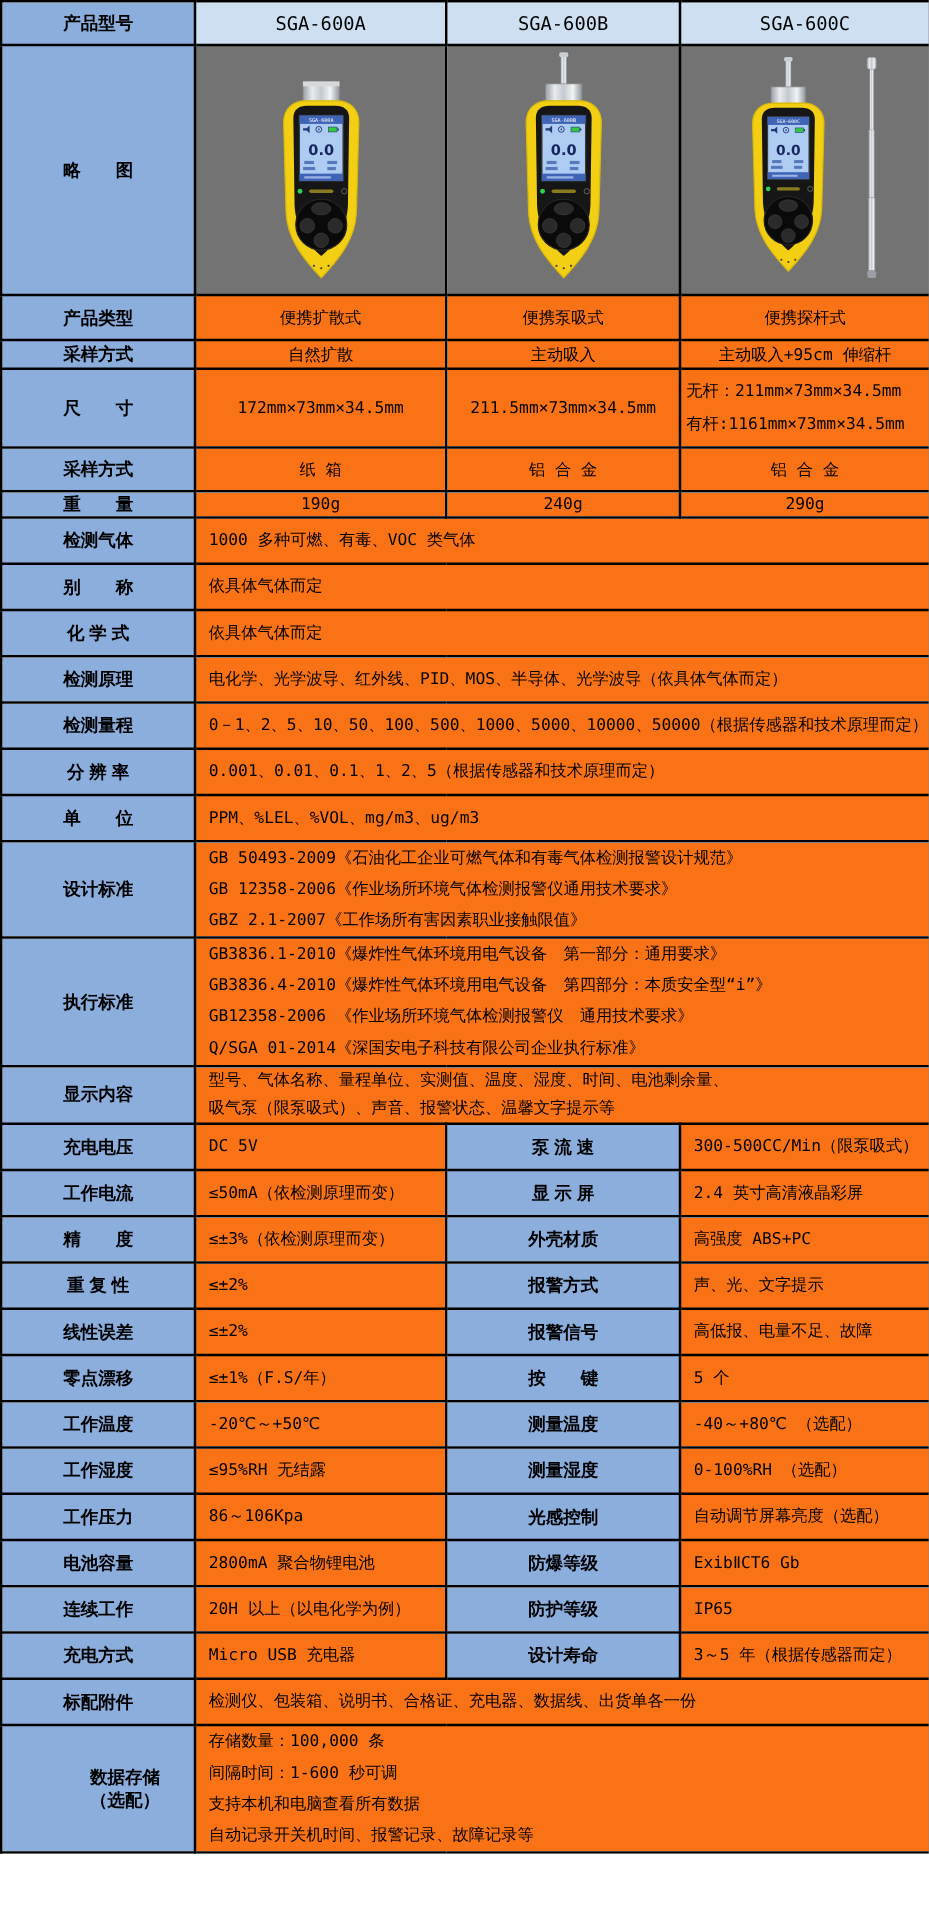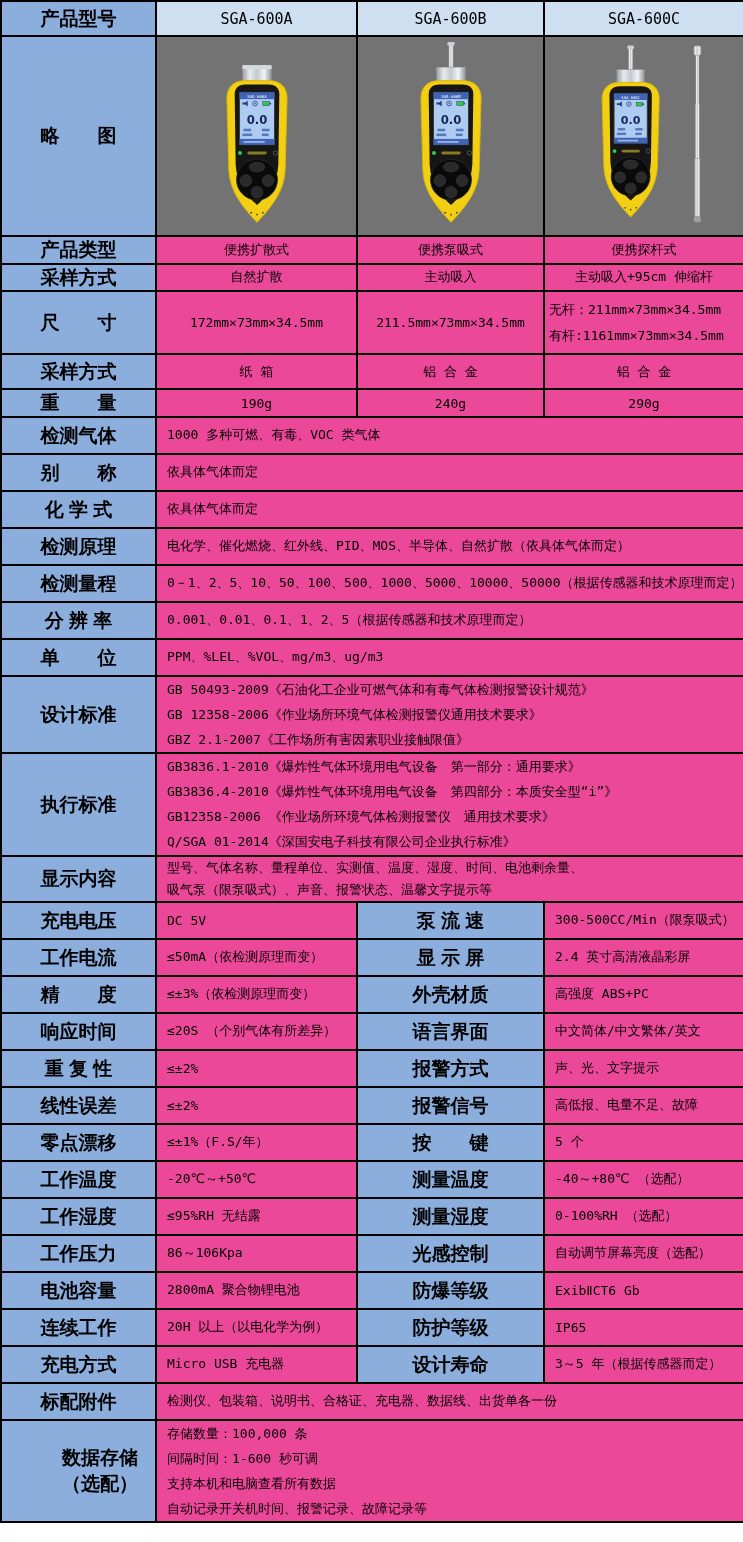"产品型号" .lbl { font-size: 19px -> 14px }
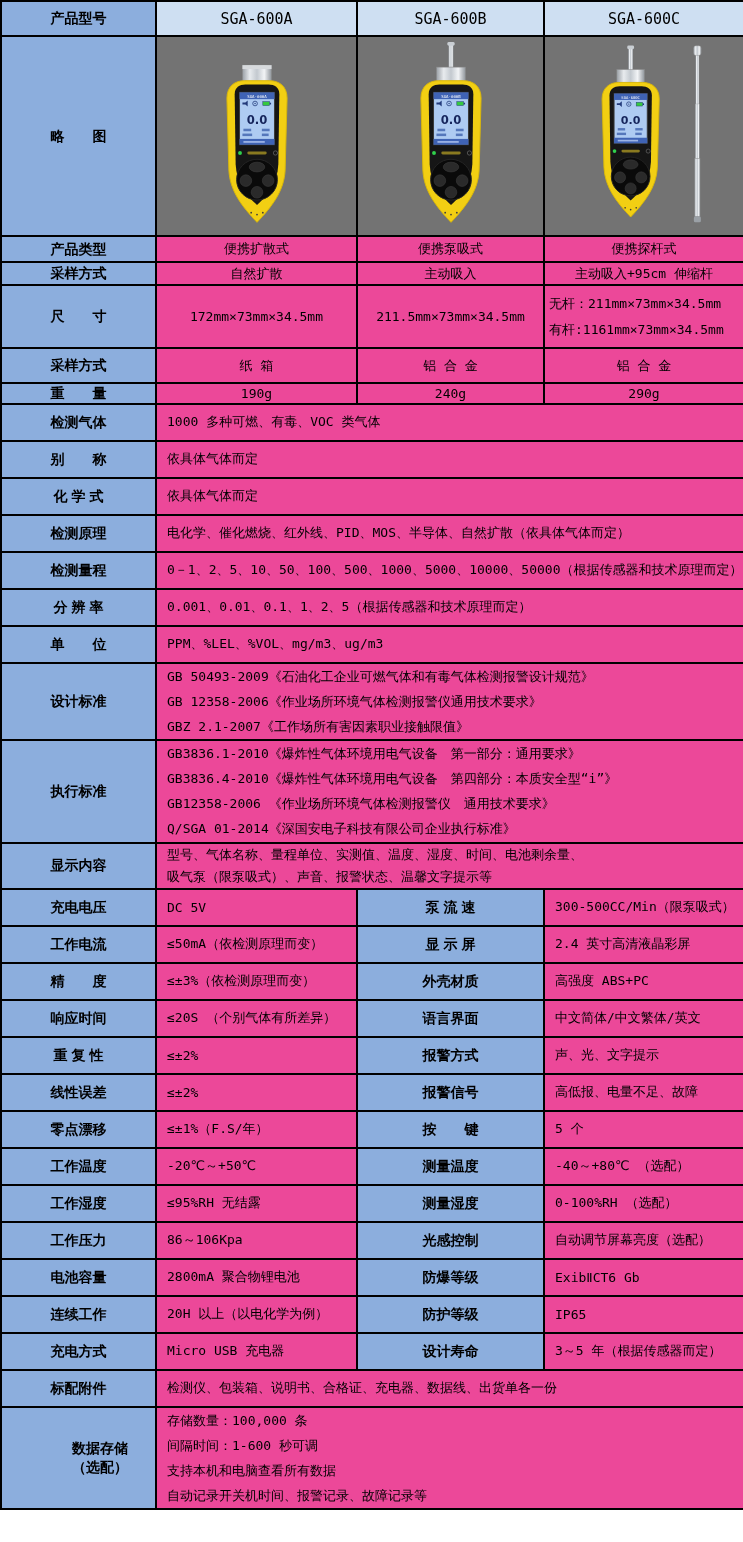"产品类型" tr { height: 26px -> 36px }
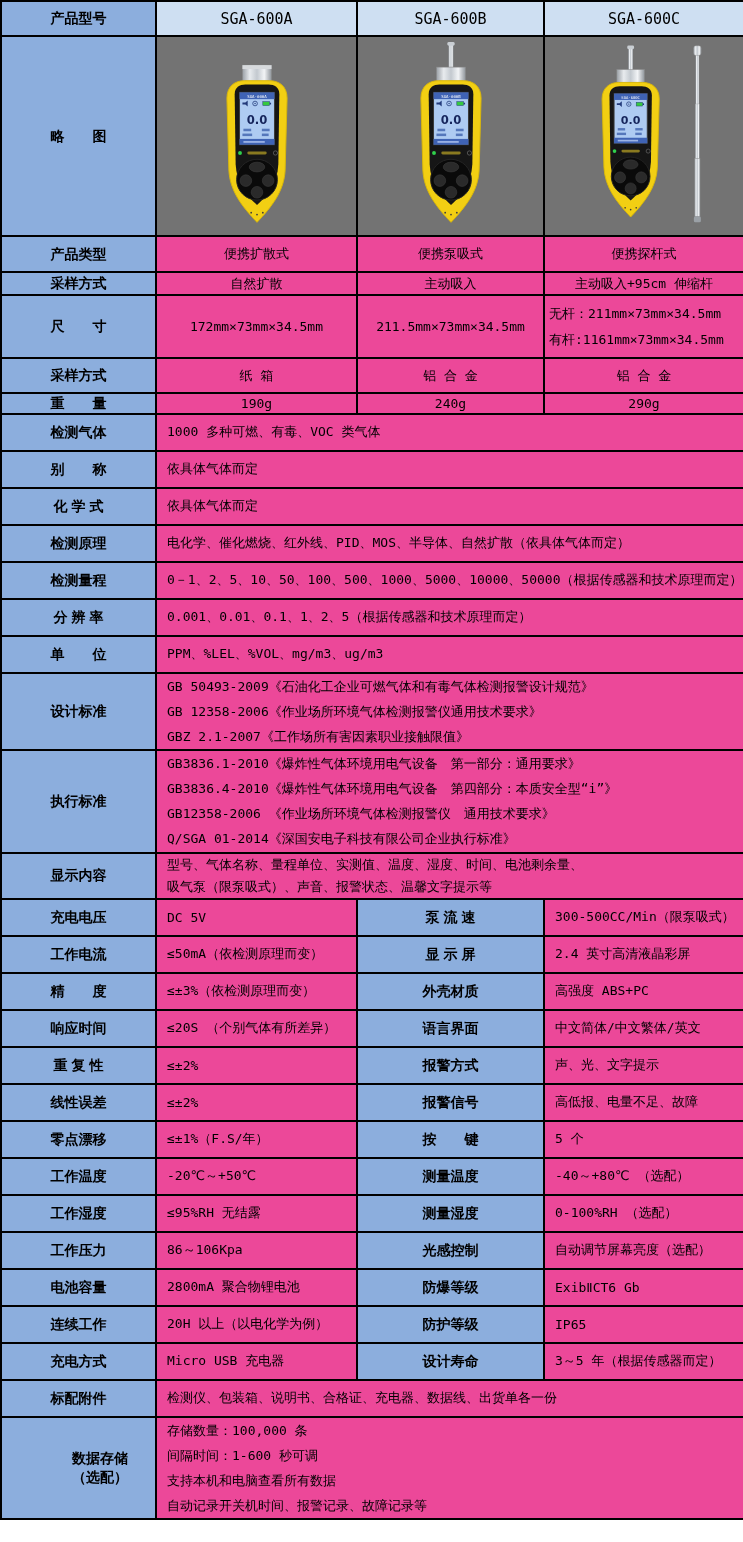"便携扩散式" .val { background: #ec4899 -> #f97316 }
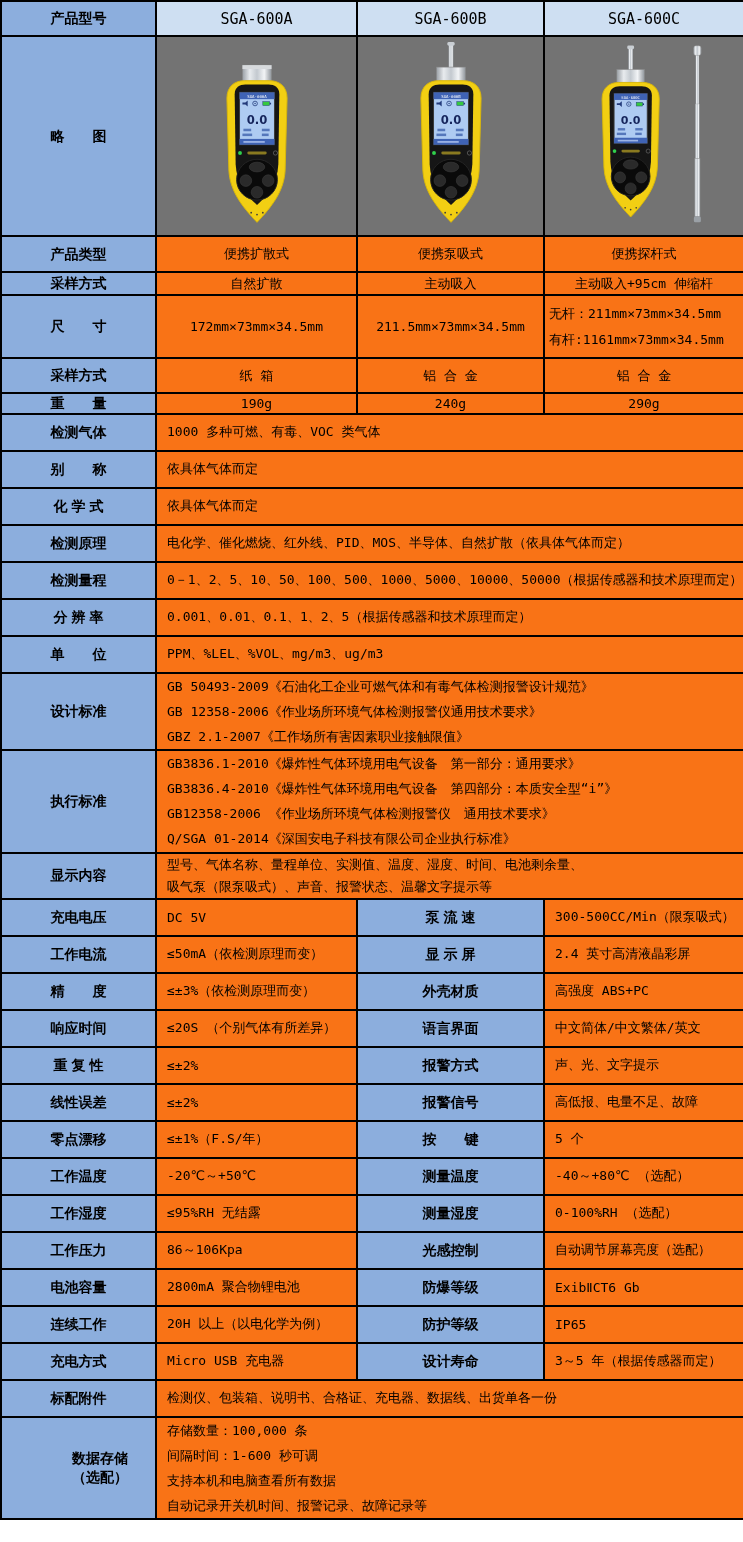"电化学、催化燃烧、红外线、PID、MOS、半导体、自然扩散（依具体气体而定）" td.val { text: 催化燃烧、红外线、PID、MOS、半导体、自然扩散 -> 光学波导、红外线、PID、MOS、半导体、光学波导 }
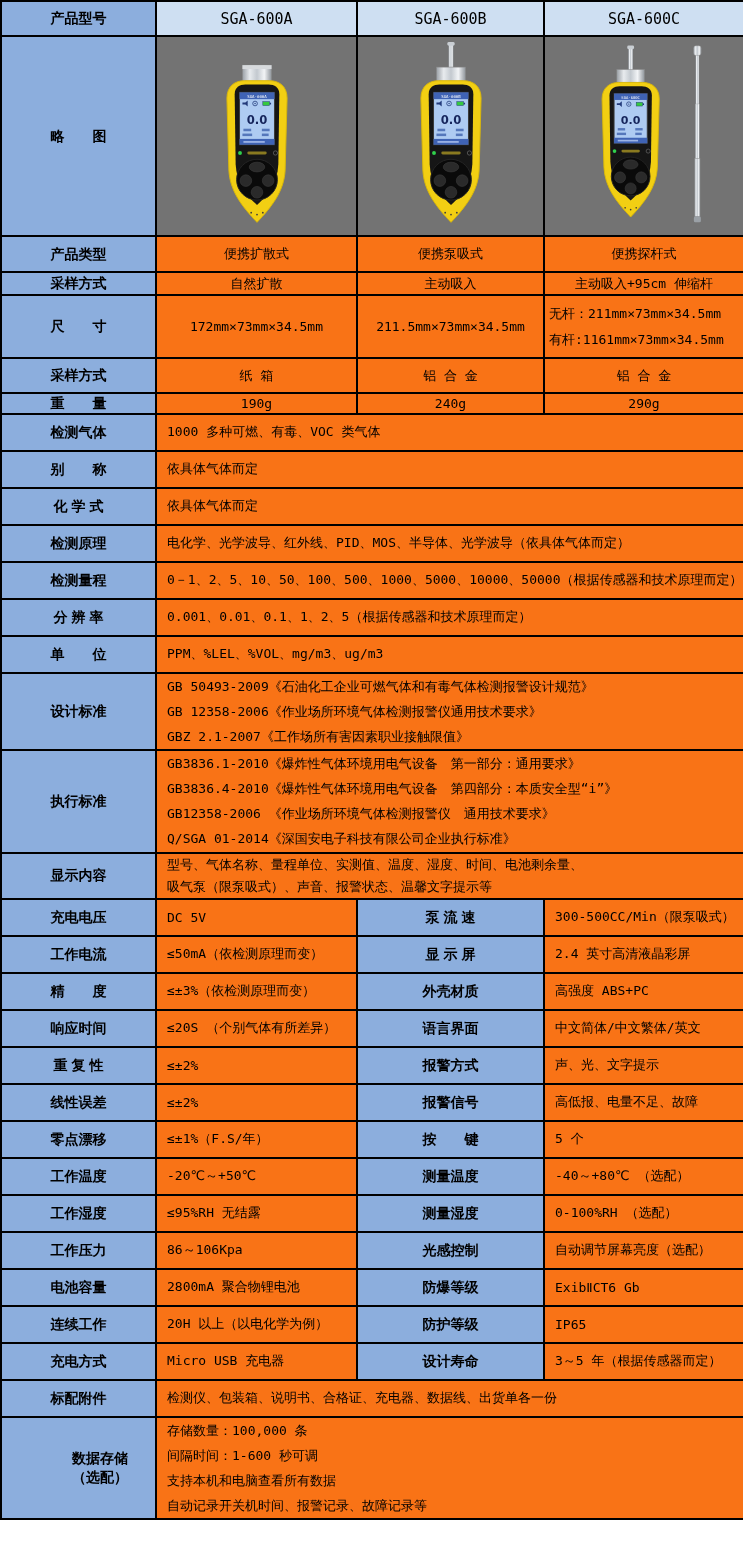"响应时间" tr { html: <tr> <td>响应时间</td> <td>≤20S （个别气体有所差异）</td> <td>语言界面</td> <td>中文简体/中文繁体/英文</td> </tr> -> none }
